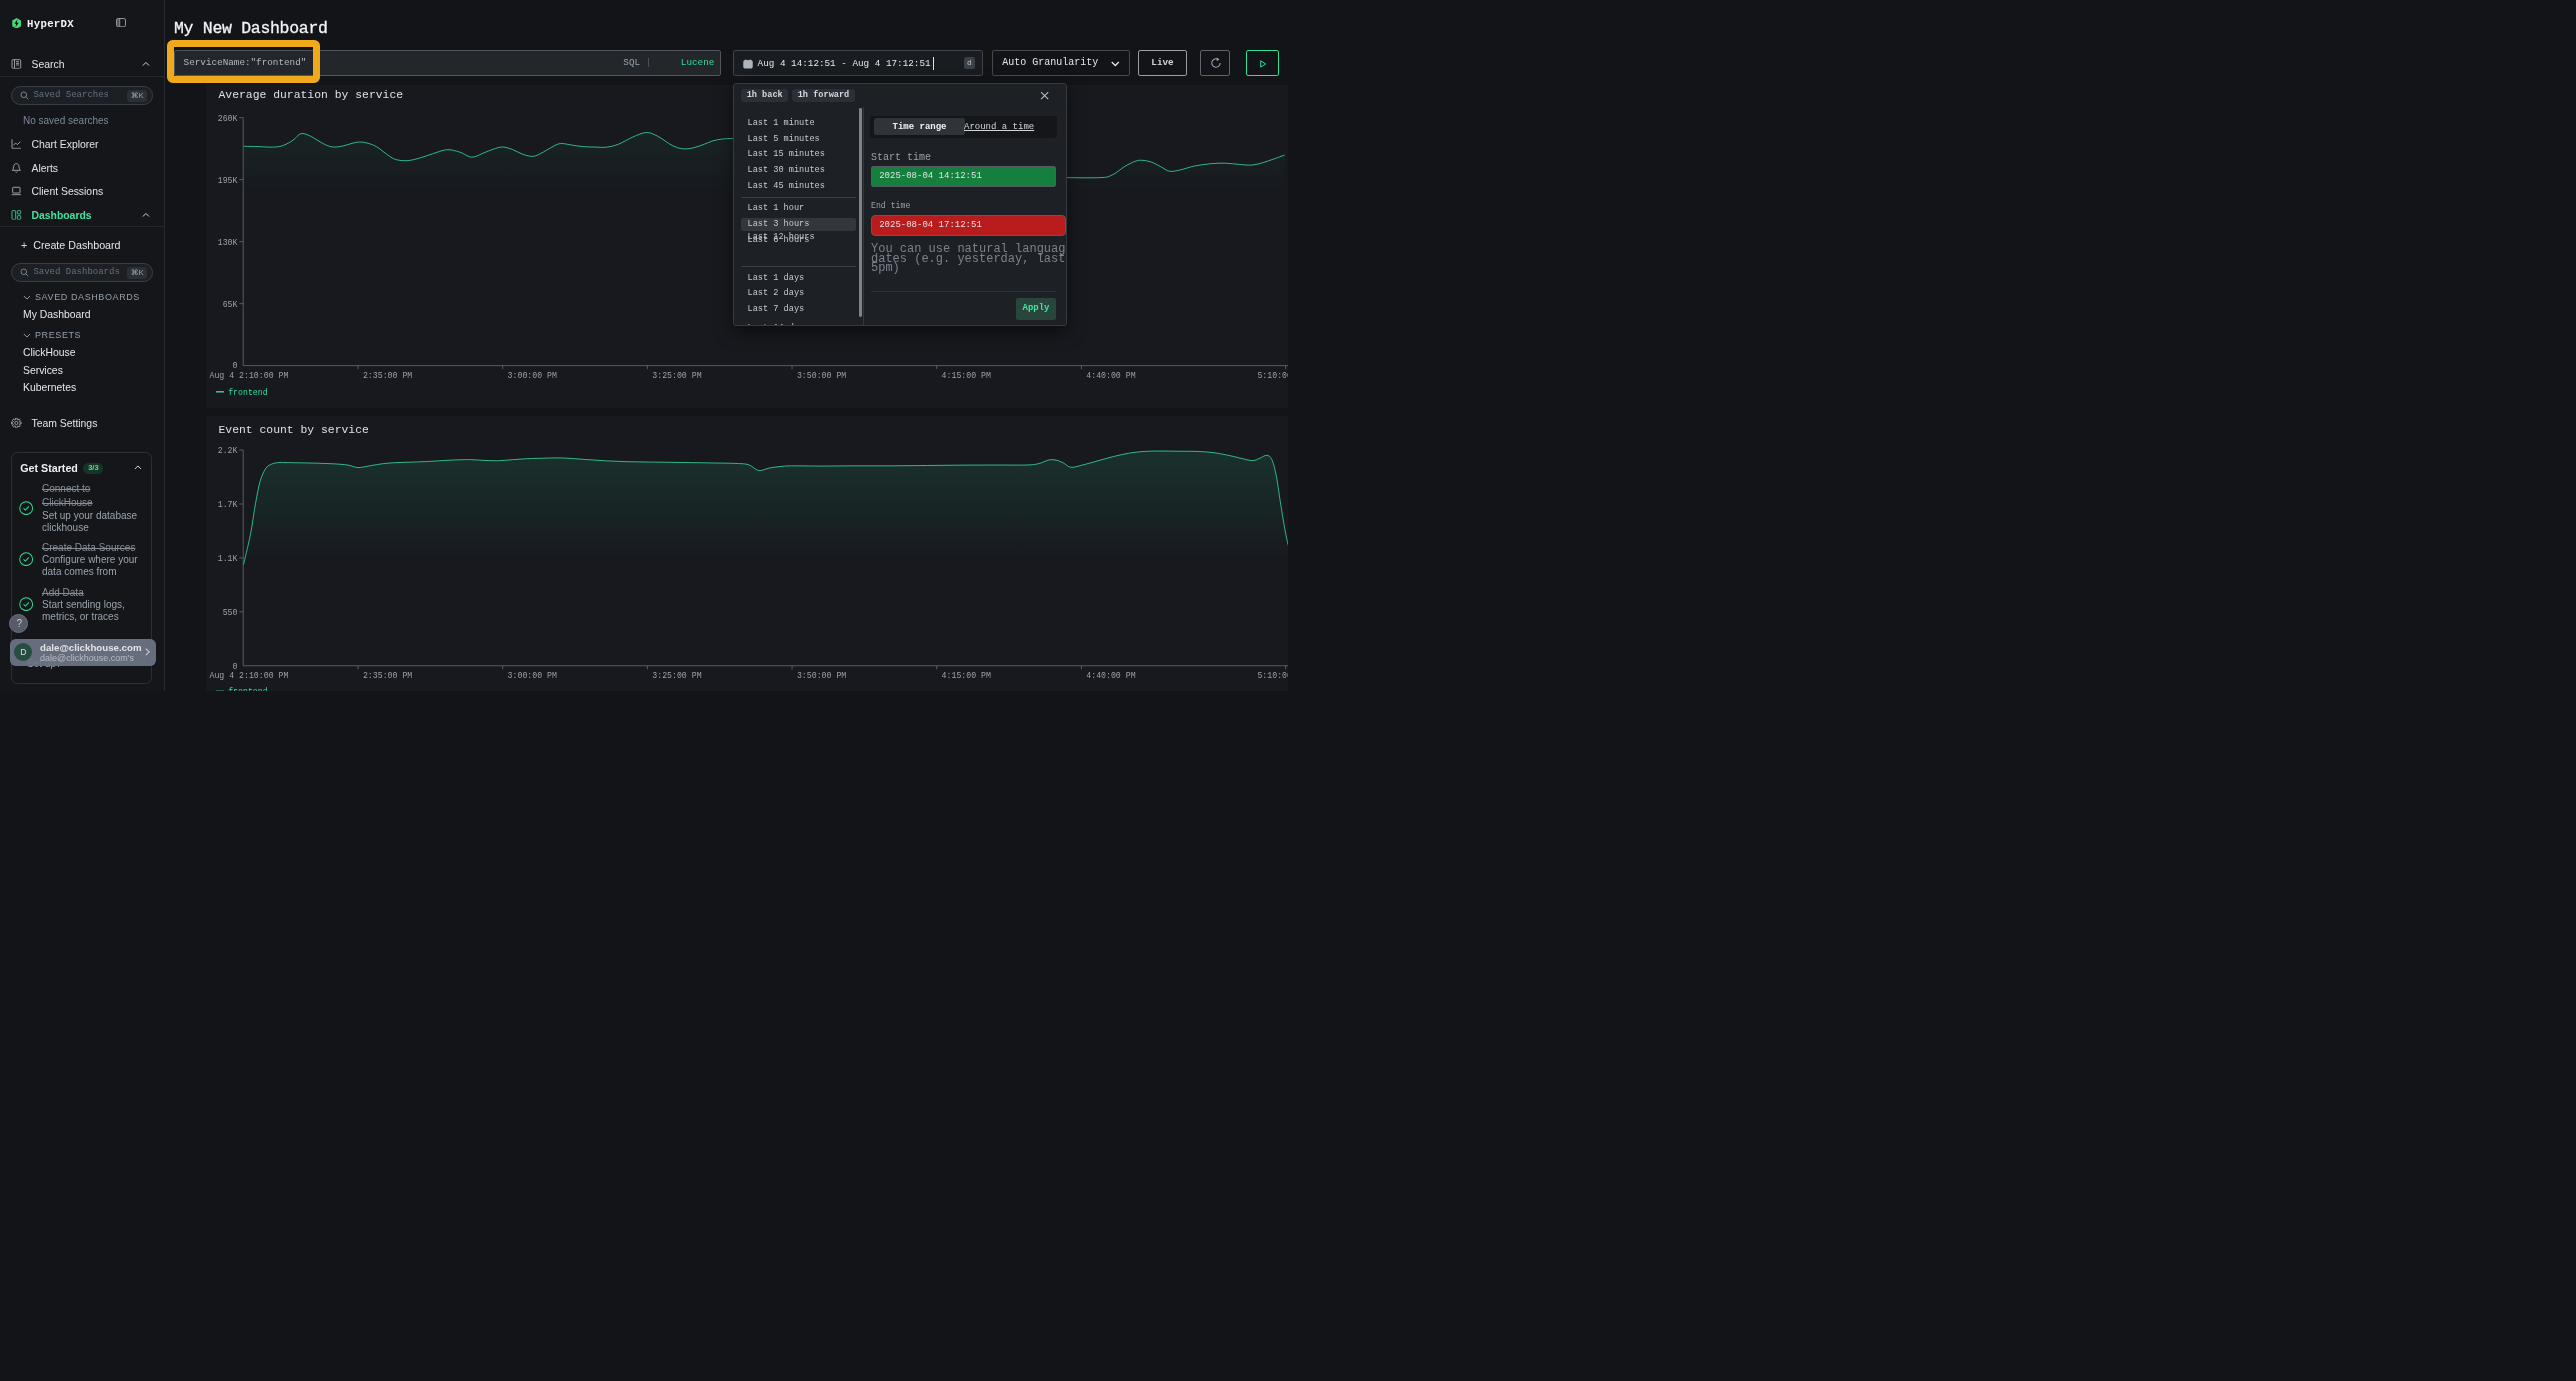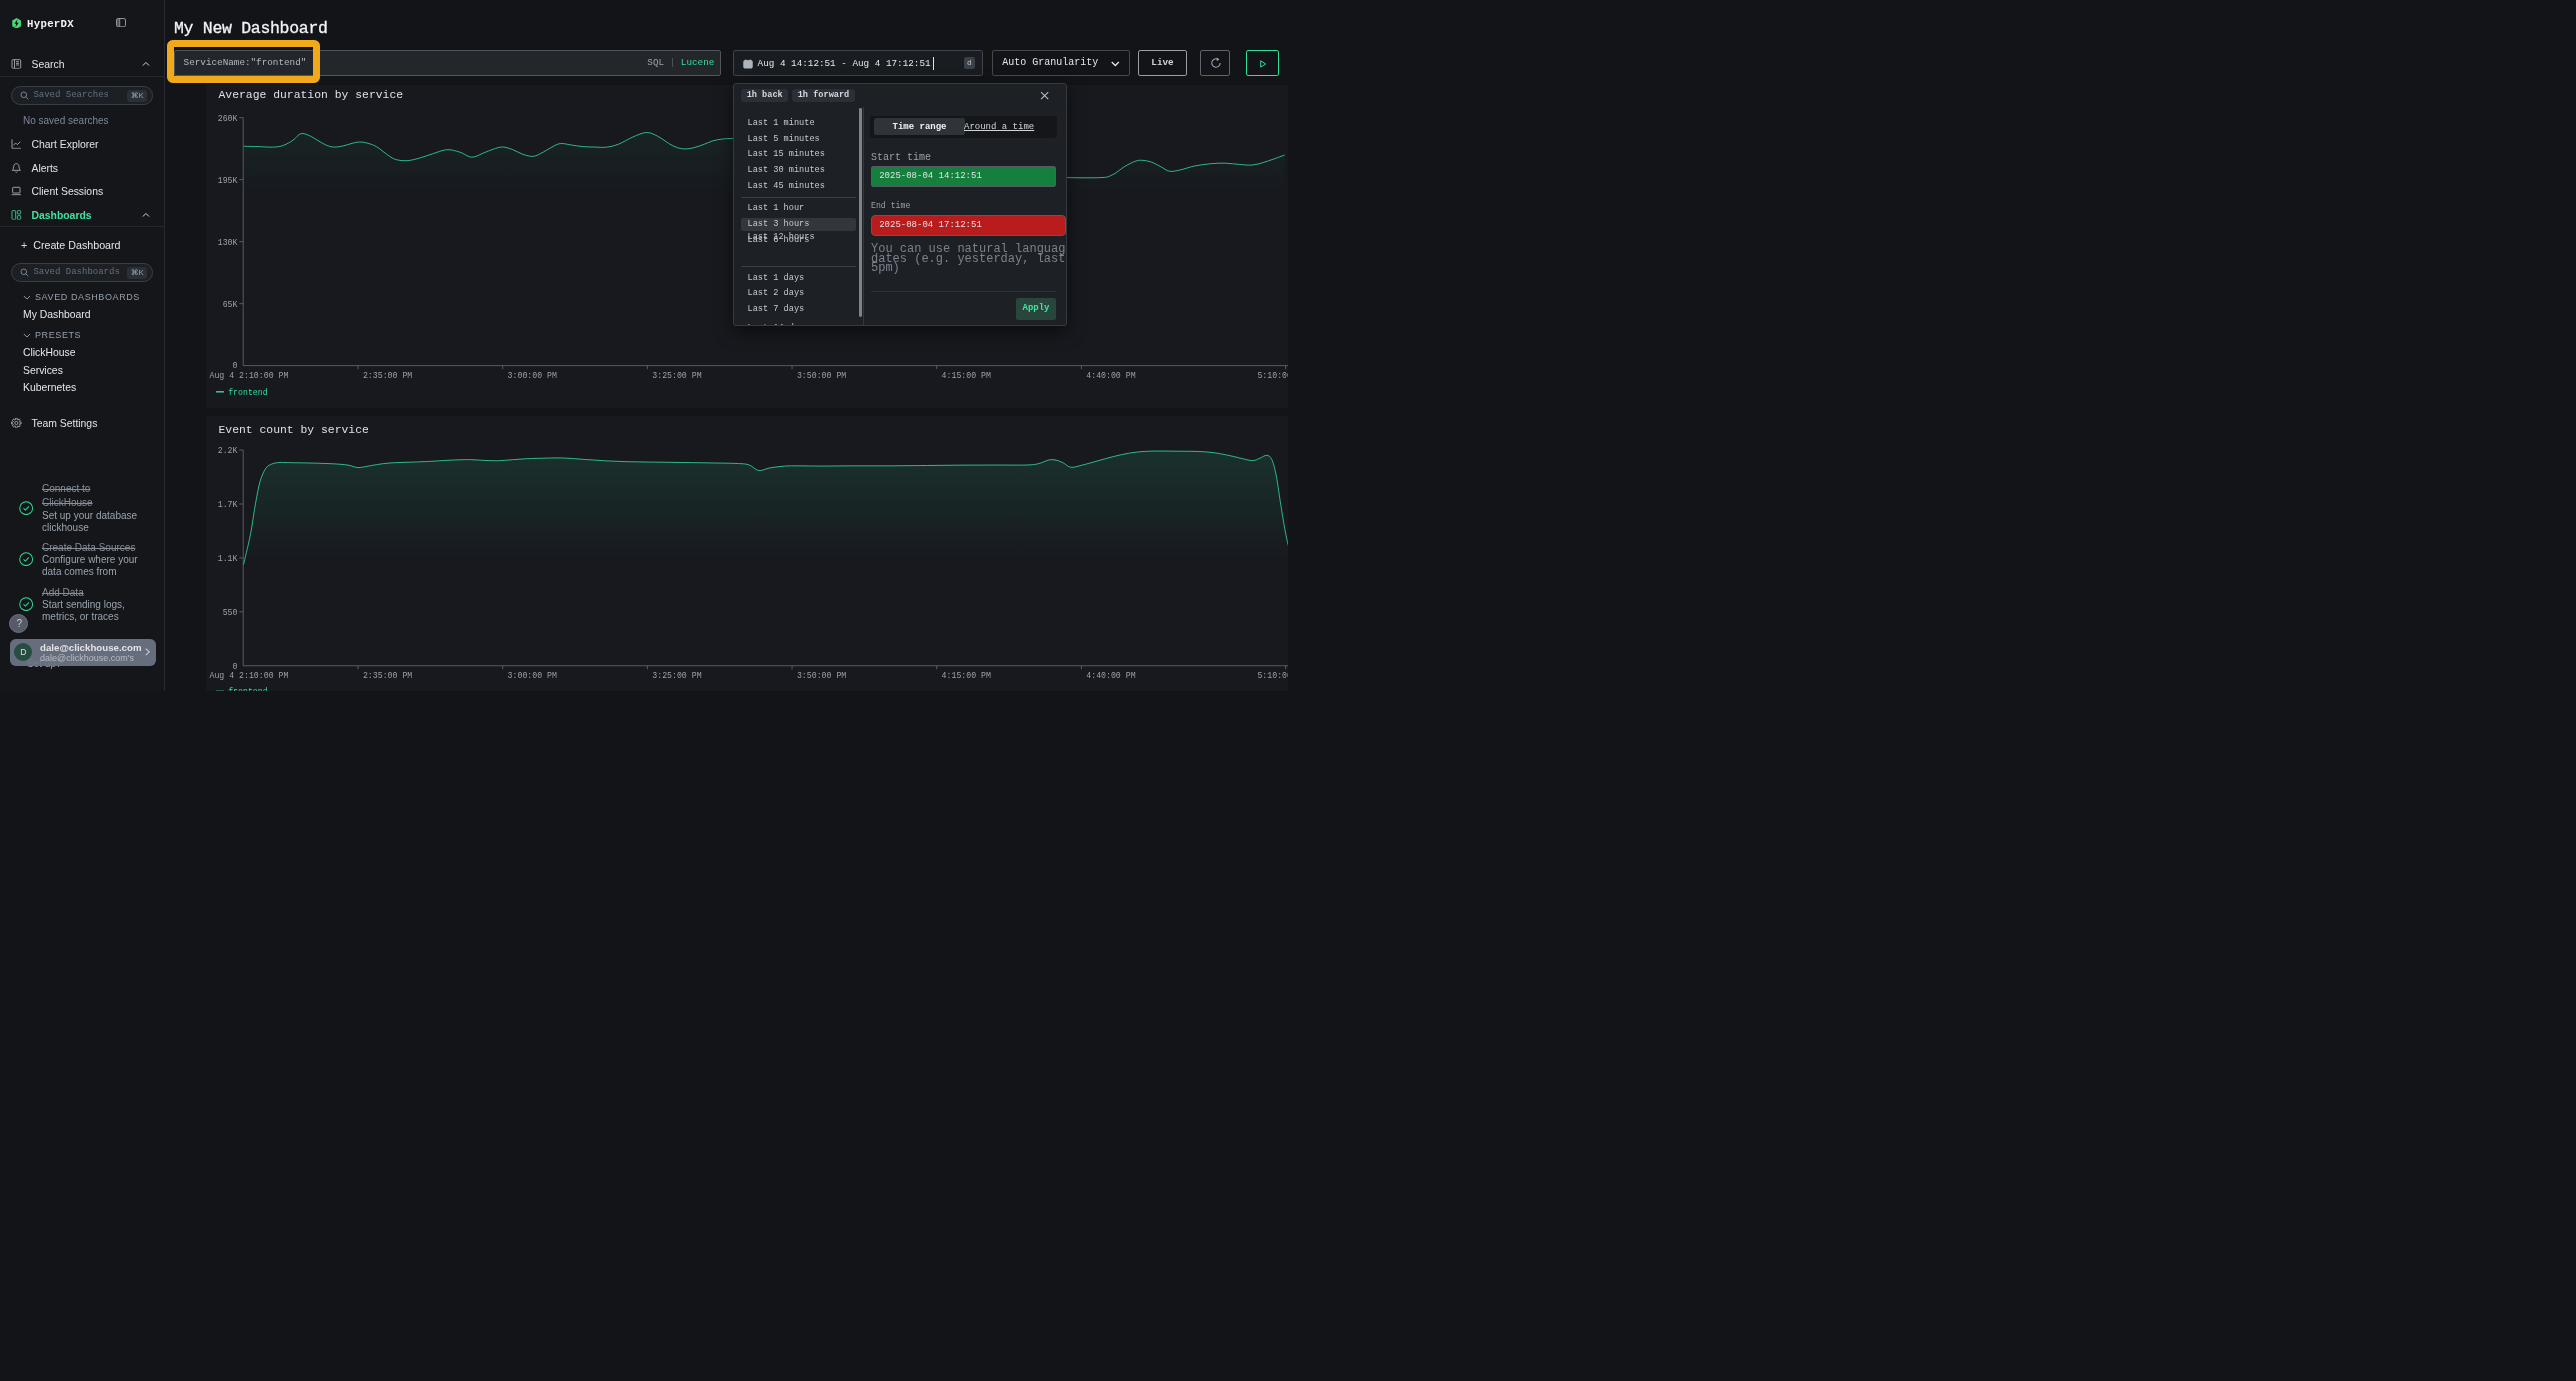"Lucene" span { margin-left: none -> 24px }
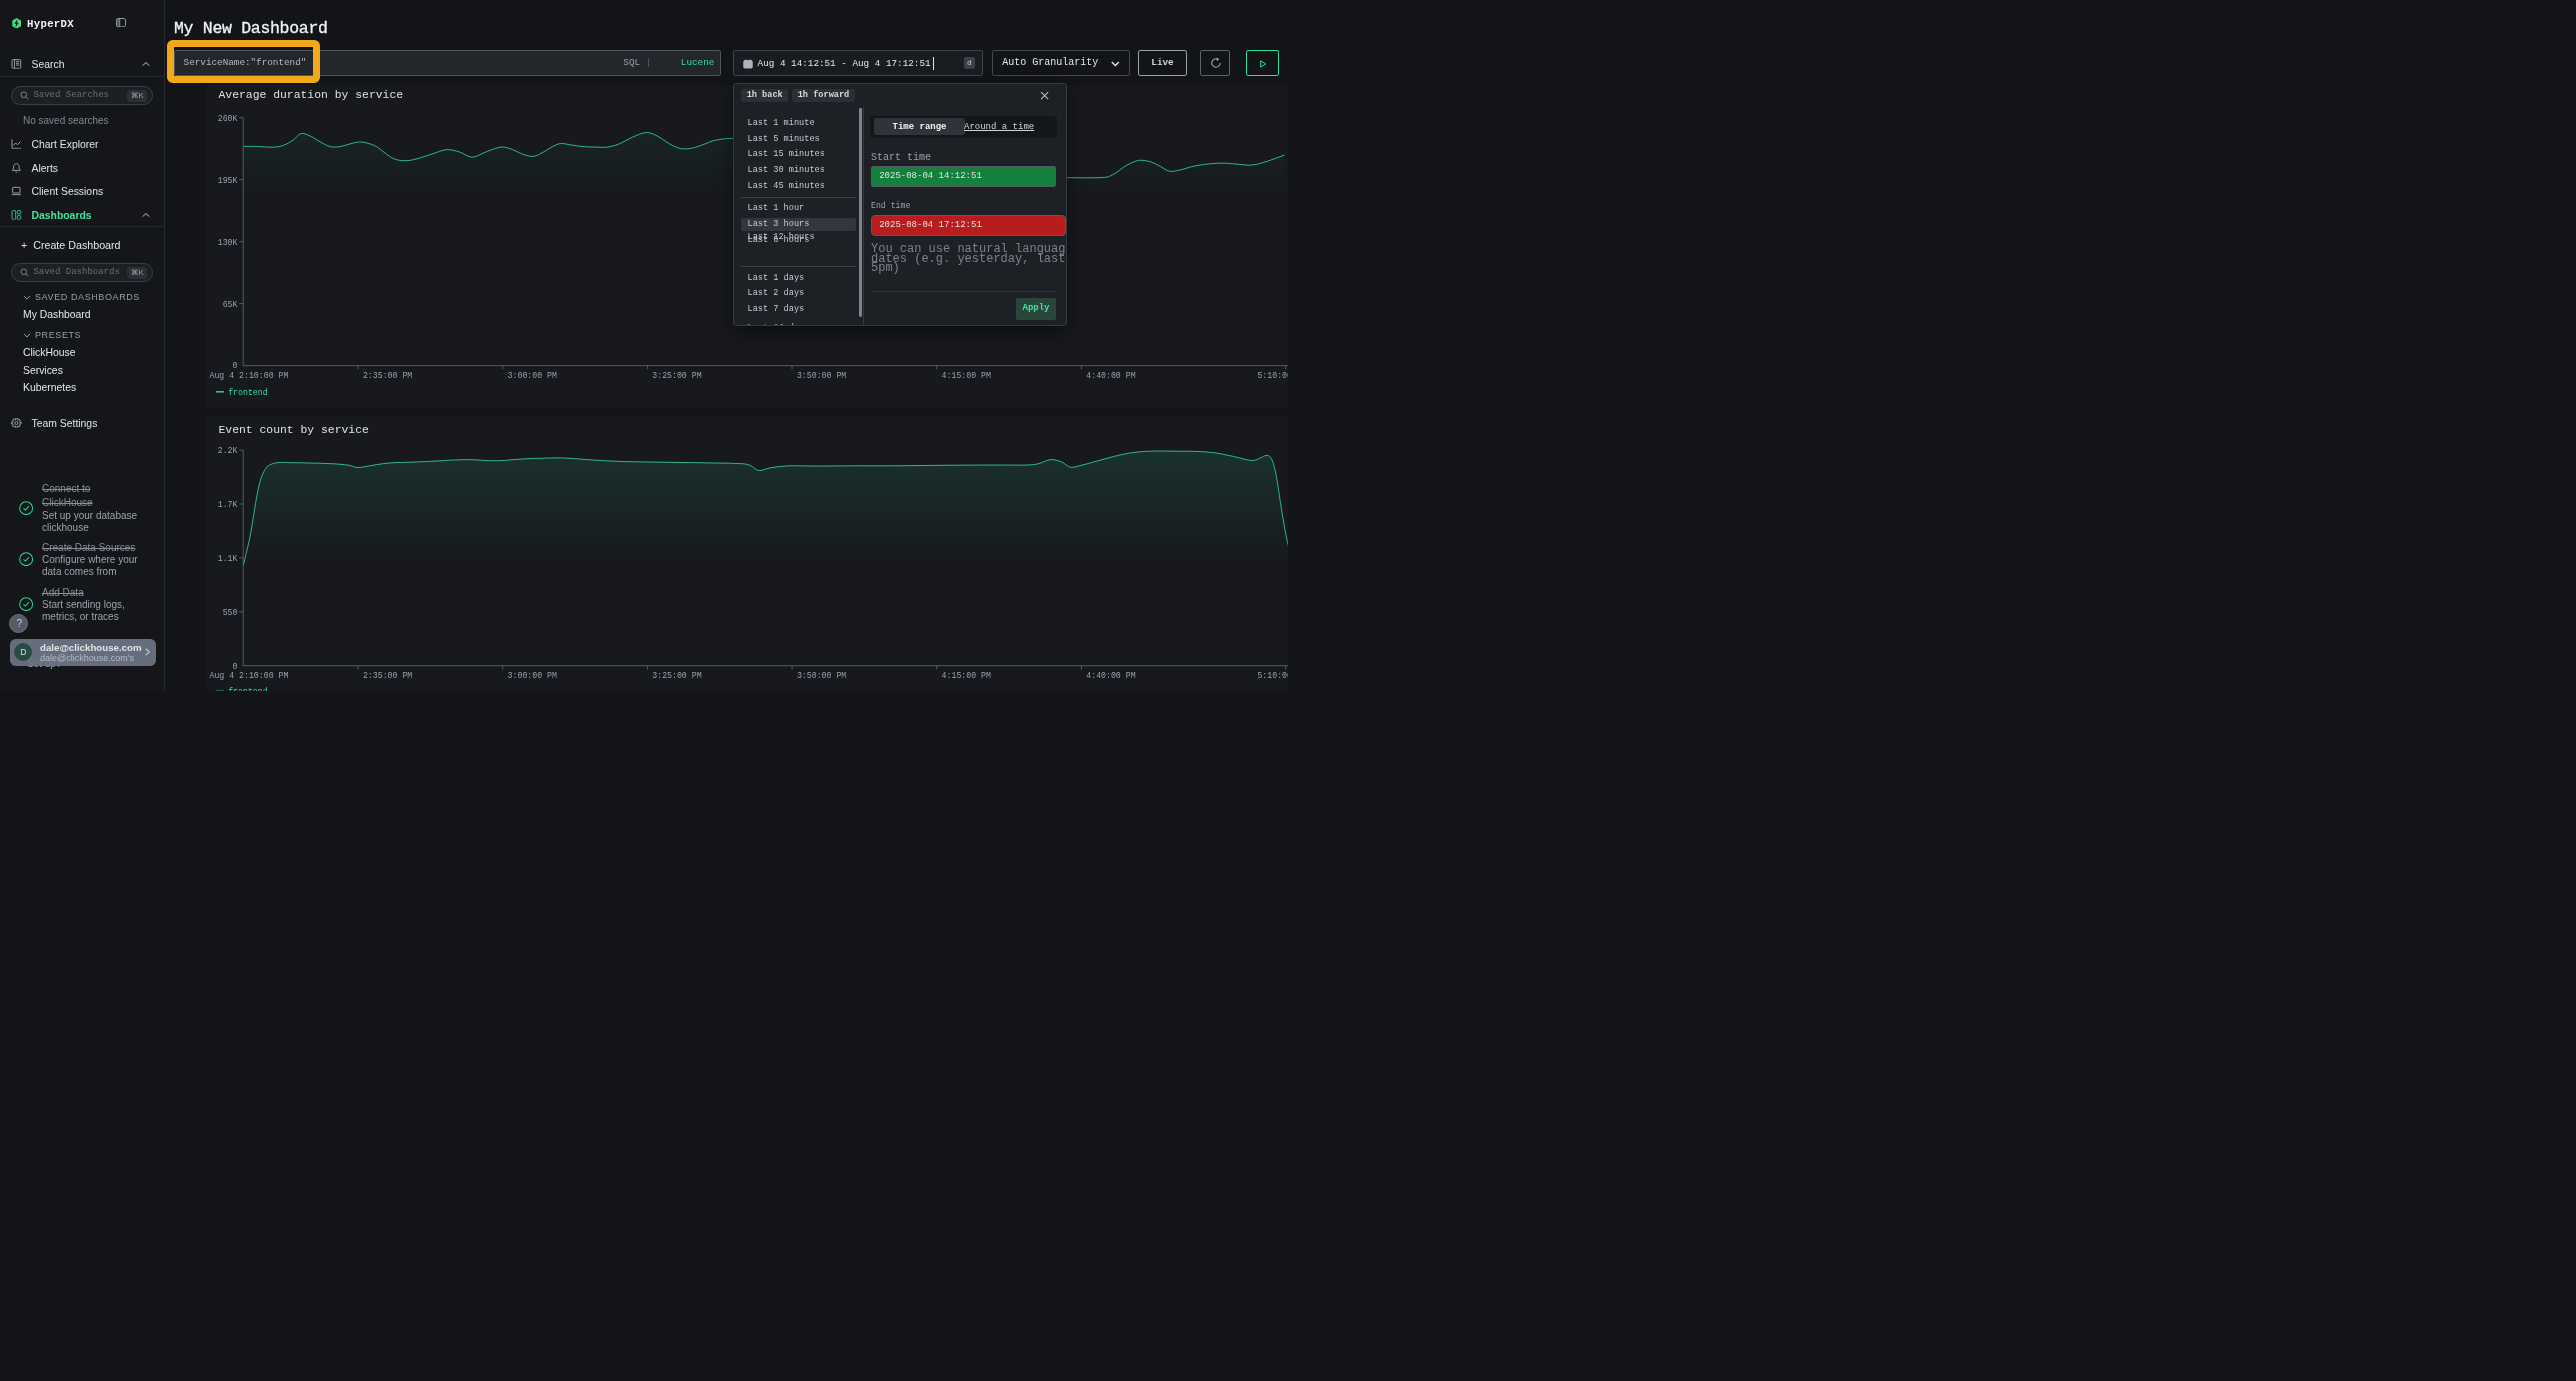"Get Started" div.abs { html: none -> <div> <div>Get Started</div> <div>3/3</div> <svg> <path></path> </svg> </div> }
